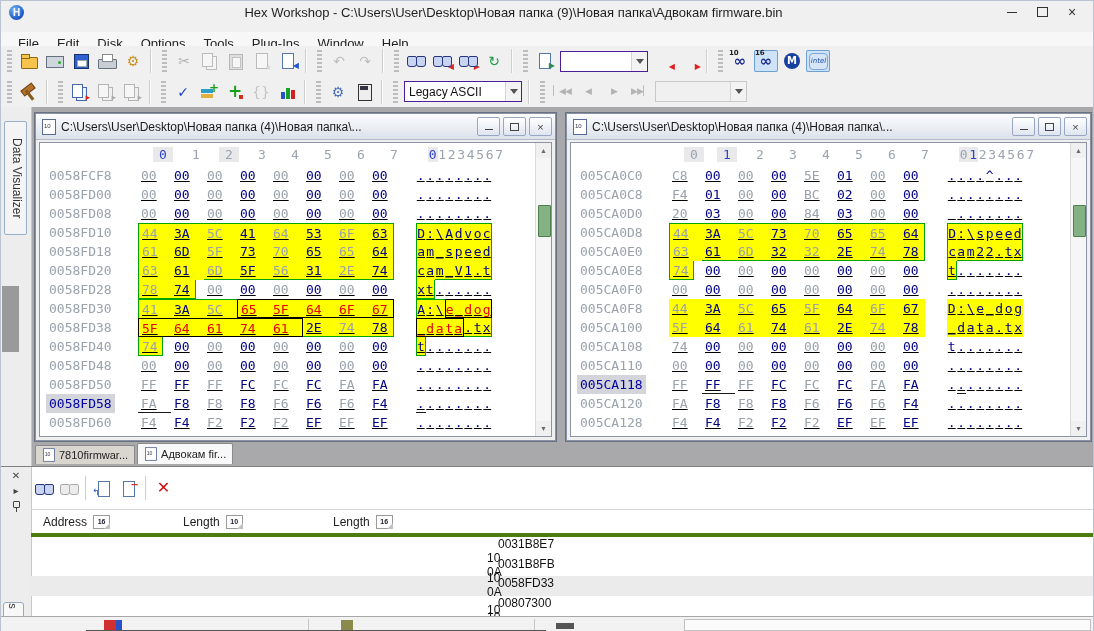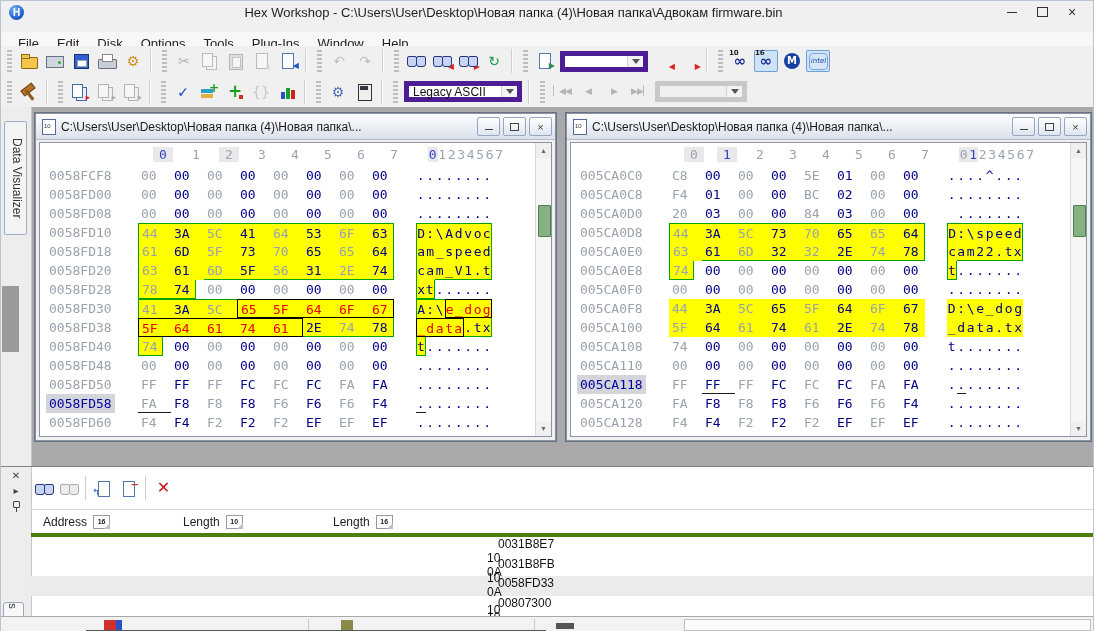"Hex Workshop -" div.ttext { text: 4 -> 9 }
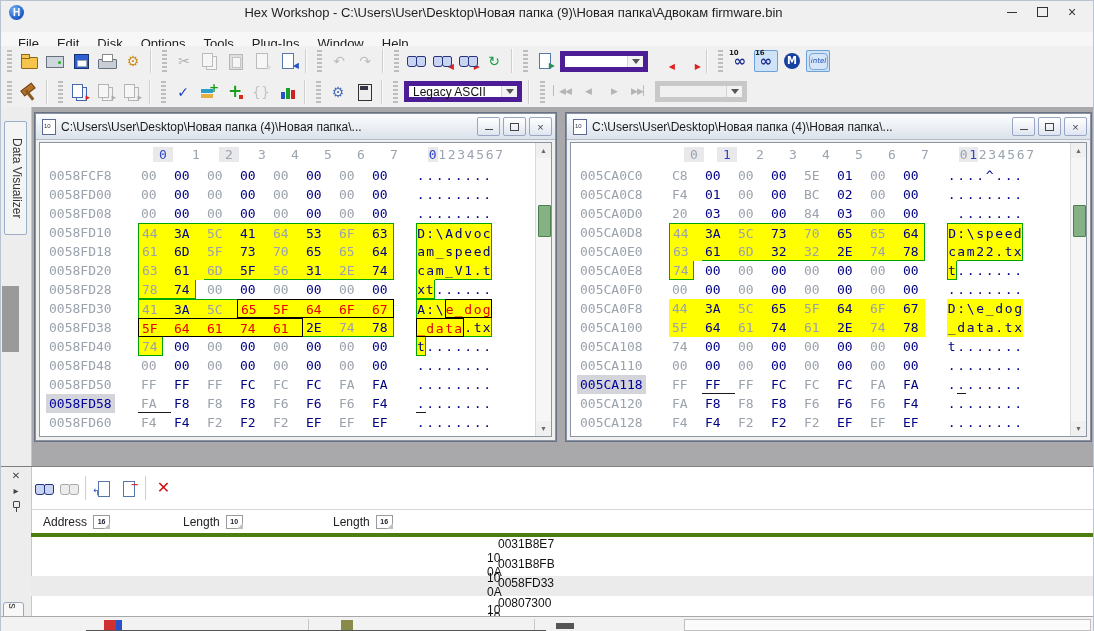"Legacy ASCII" .combo { border: 5px solid #4c1d95 -> 1px solid #4c1d95 }
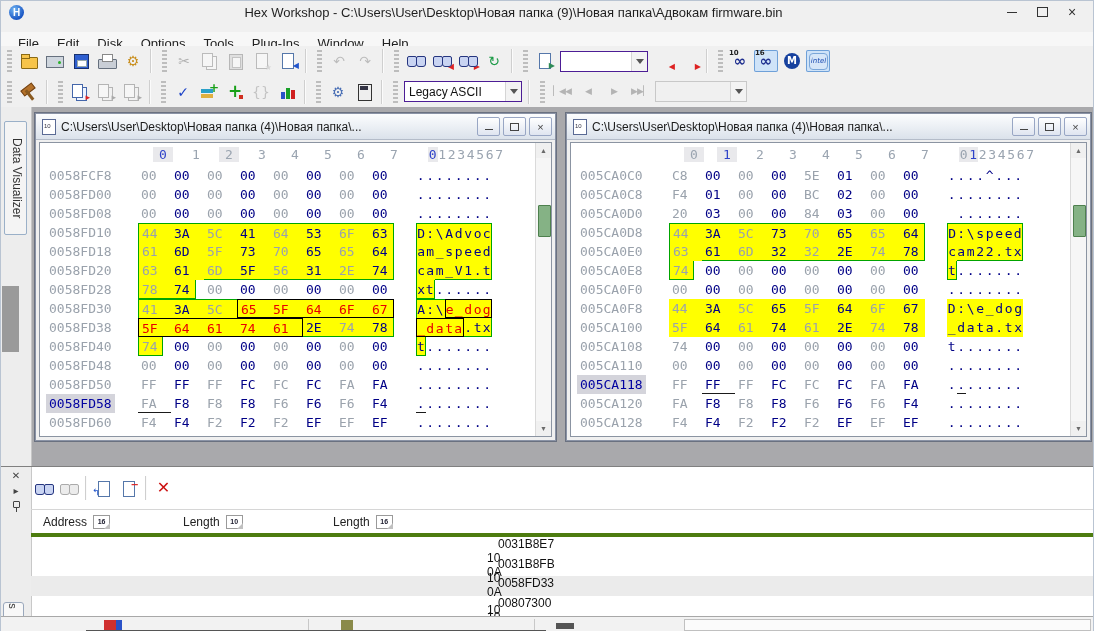"0058FCF8" .hrow { text-decoration: none -> underline }
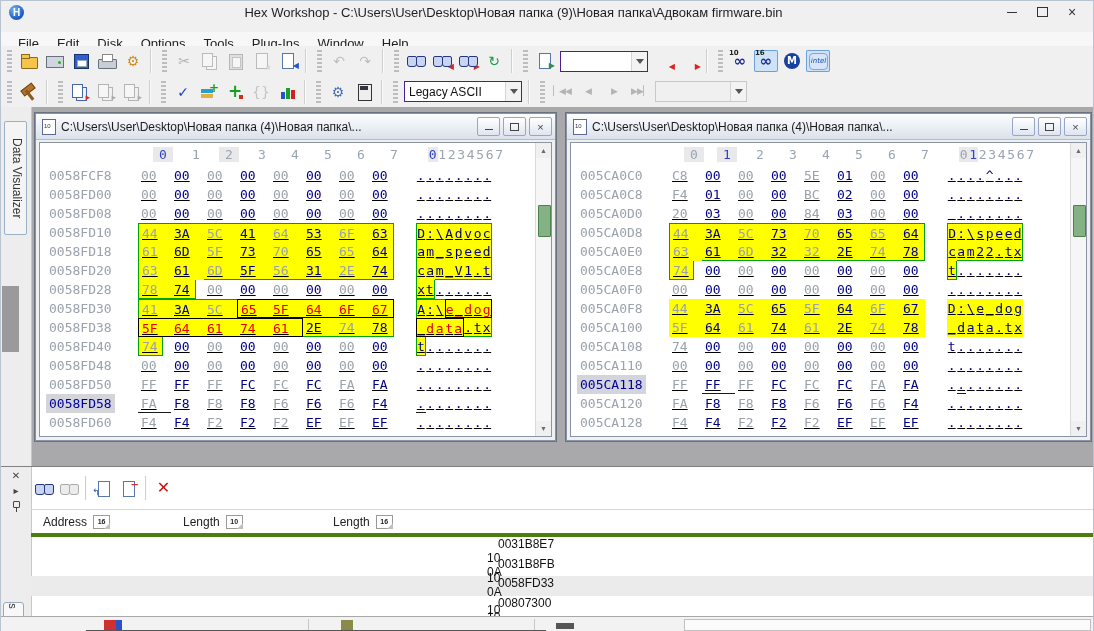"7810firmwar..." div.doctabs { html: none -> <div> <div> <span></span> <span>7810firmwar...</span> </div> <div> <span></span> <span>Адвокам fir...</span> </div> </div> }
